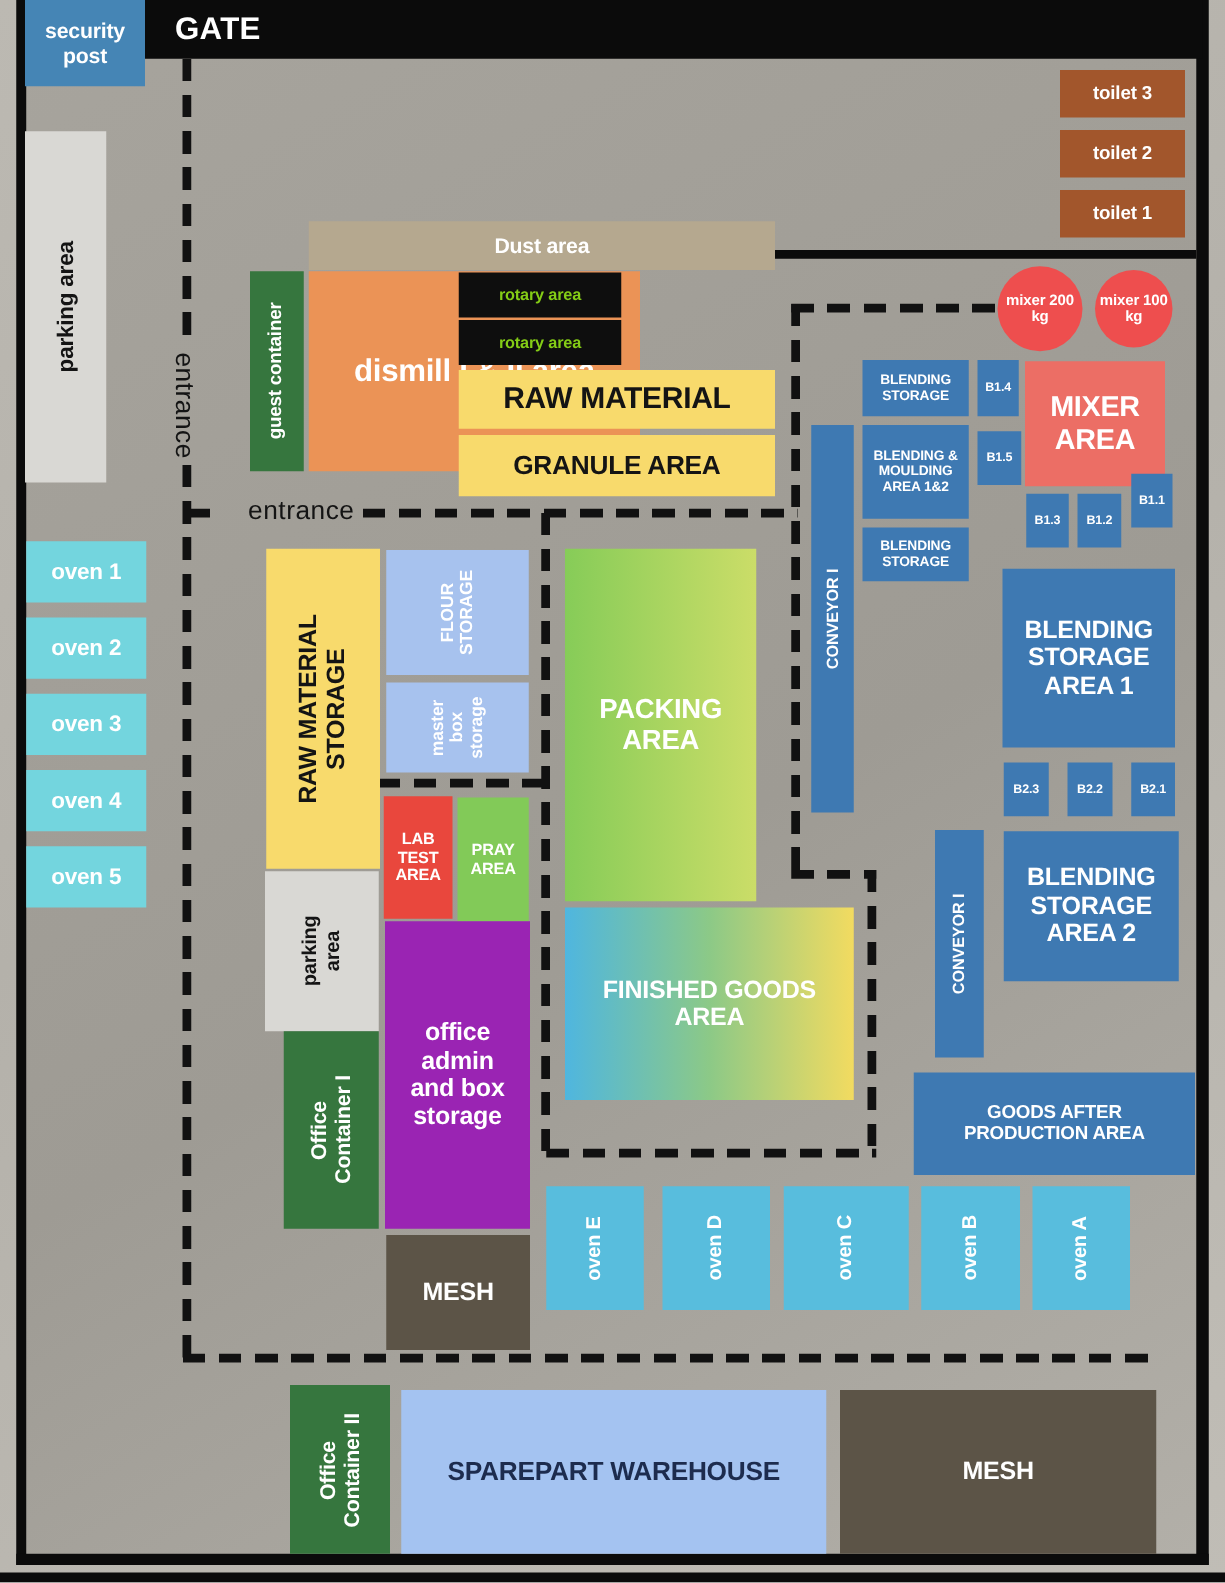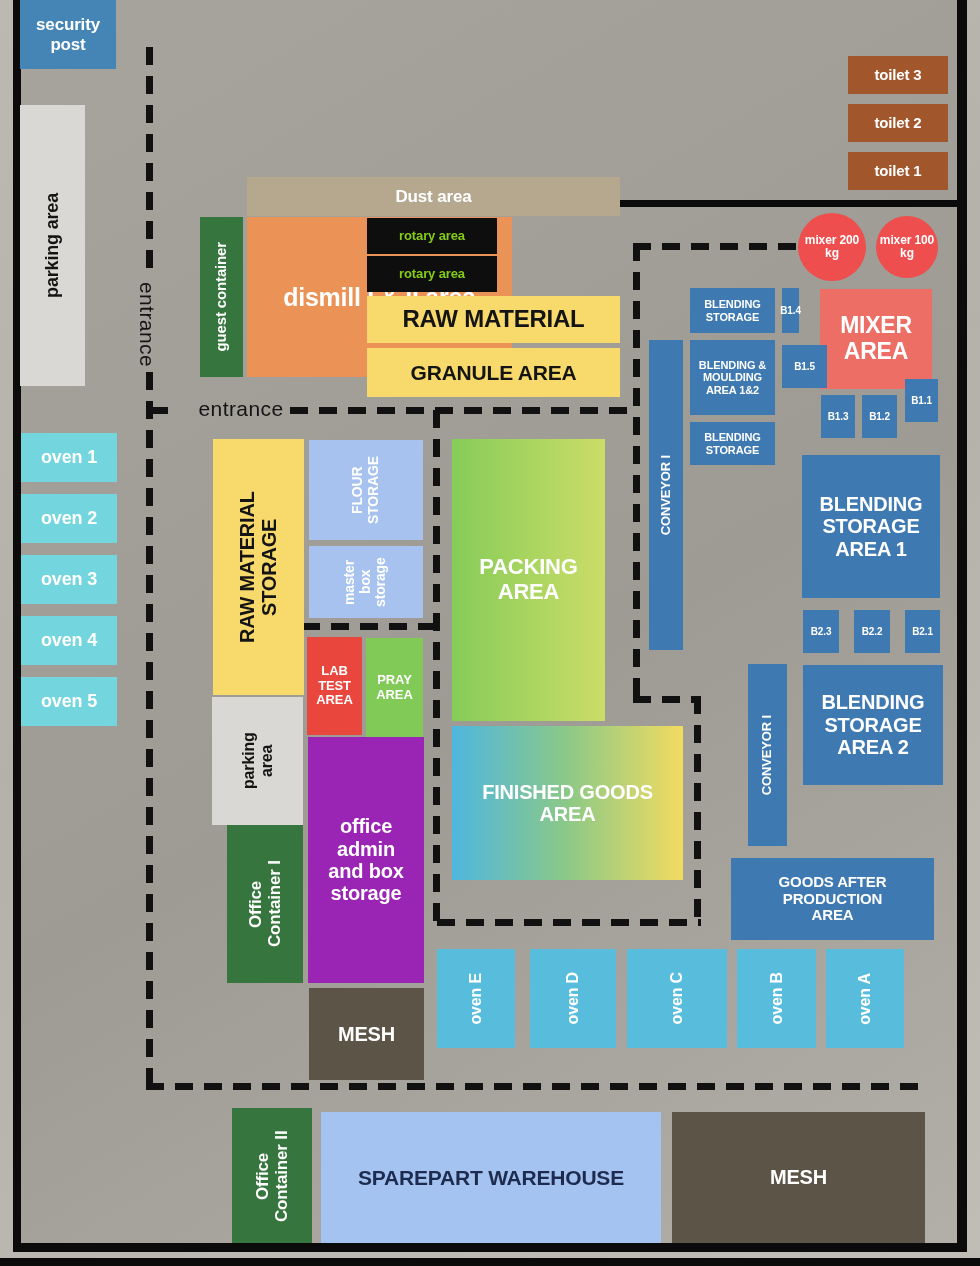"GATE" div.frame { html: none -> <div> <span>GATE</span> </div> }
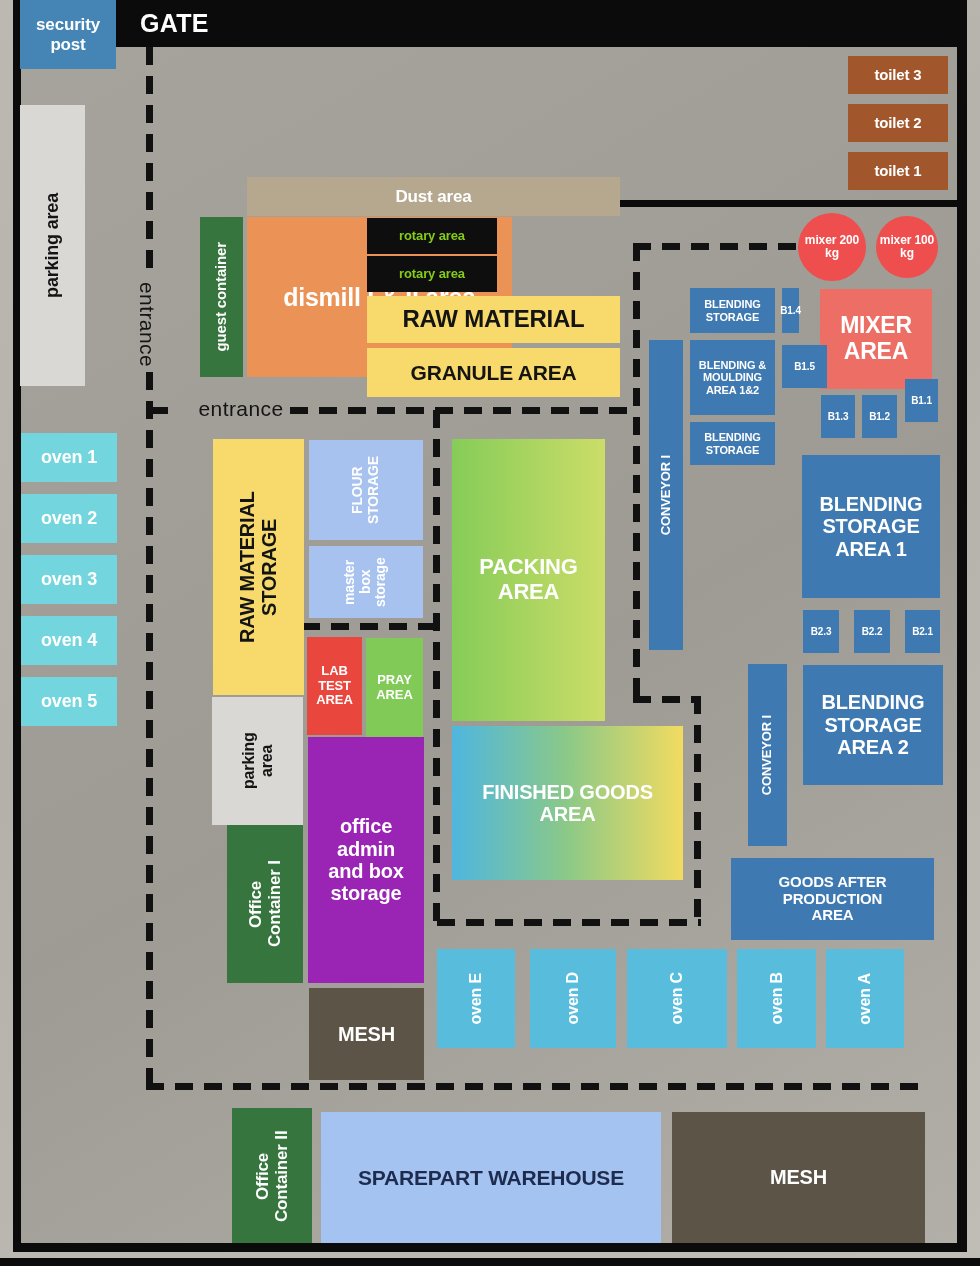"B1.4" div.box { width: 17px -> 33px }
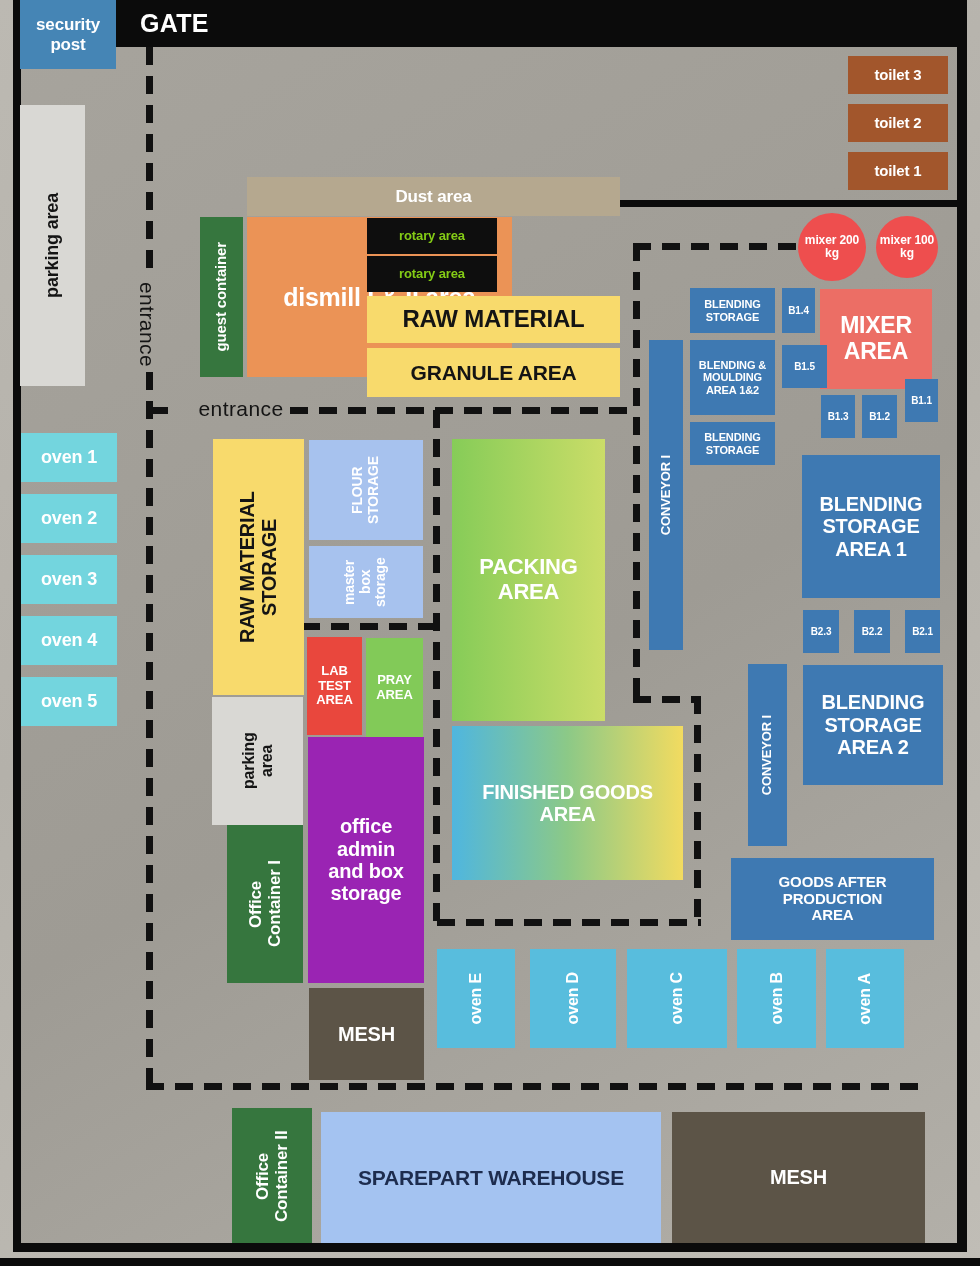"B1.5" div.box { width: 45px -> 35px }
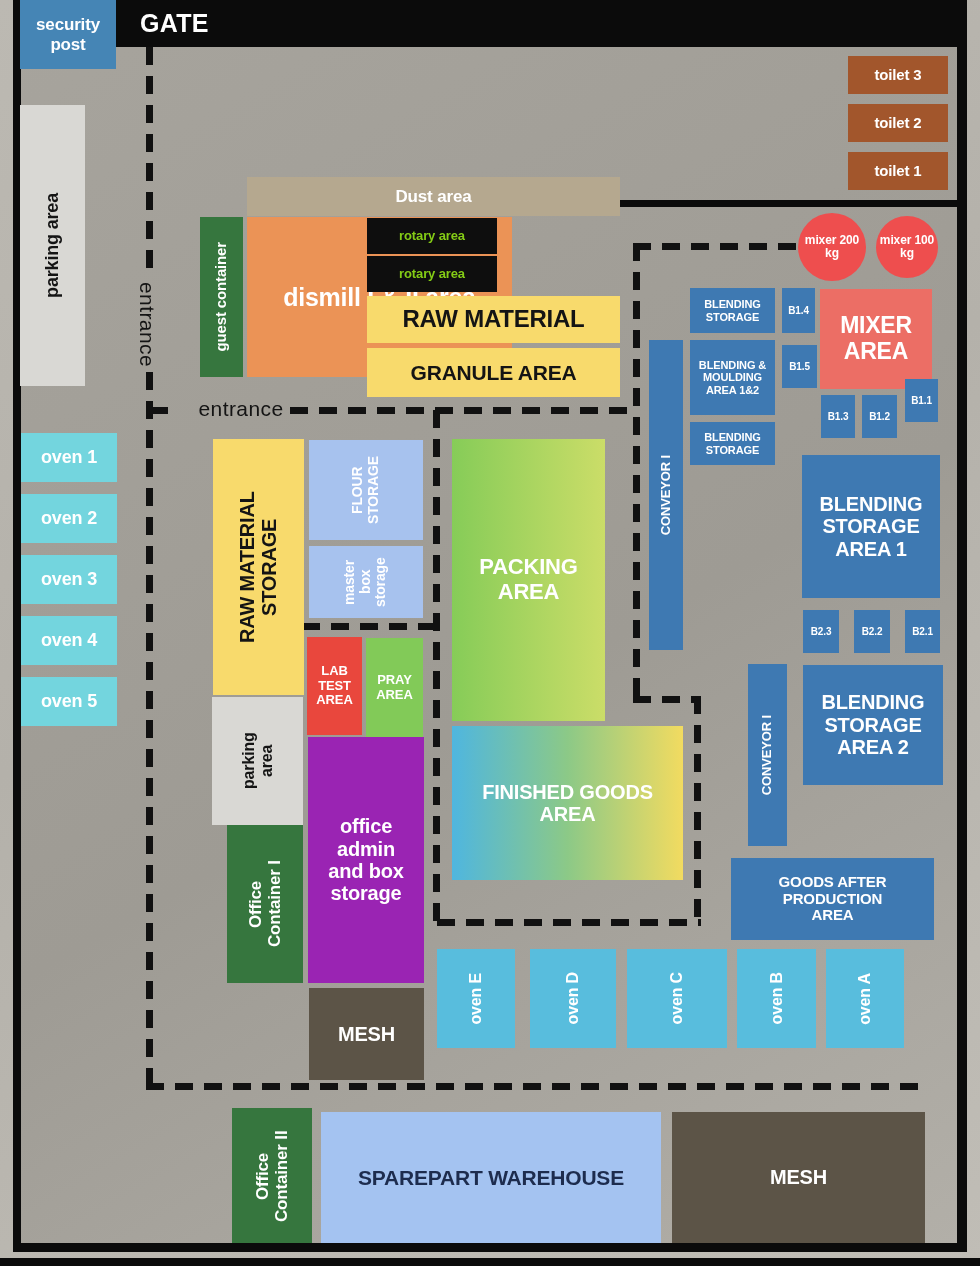"GOODS AFTER PRODUCTION AREA" div.box { width: 203px -> 225px }
